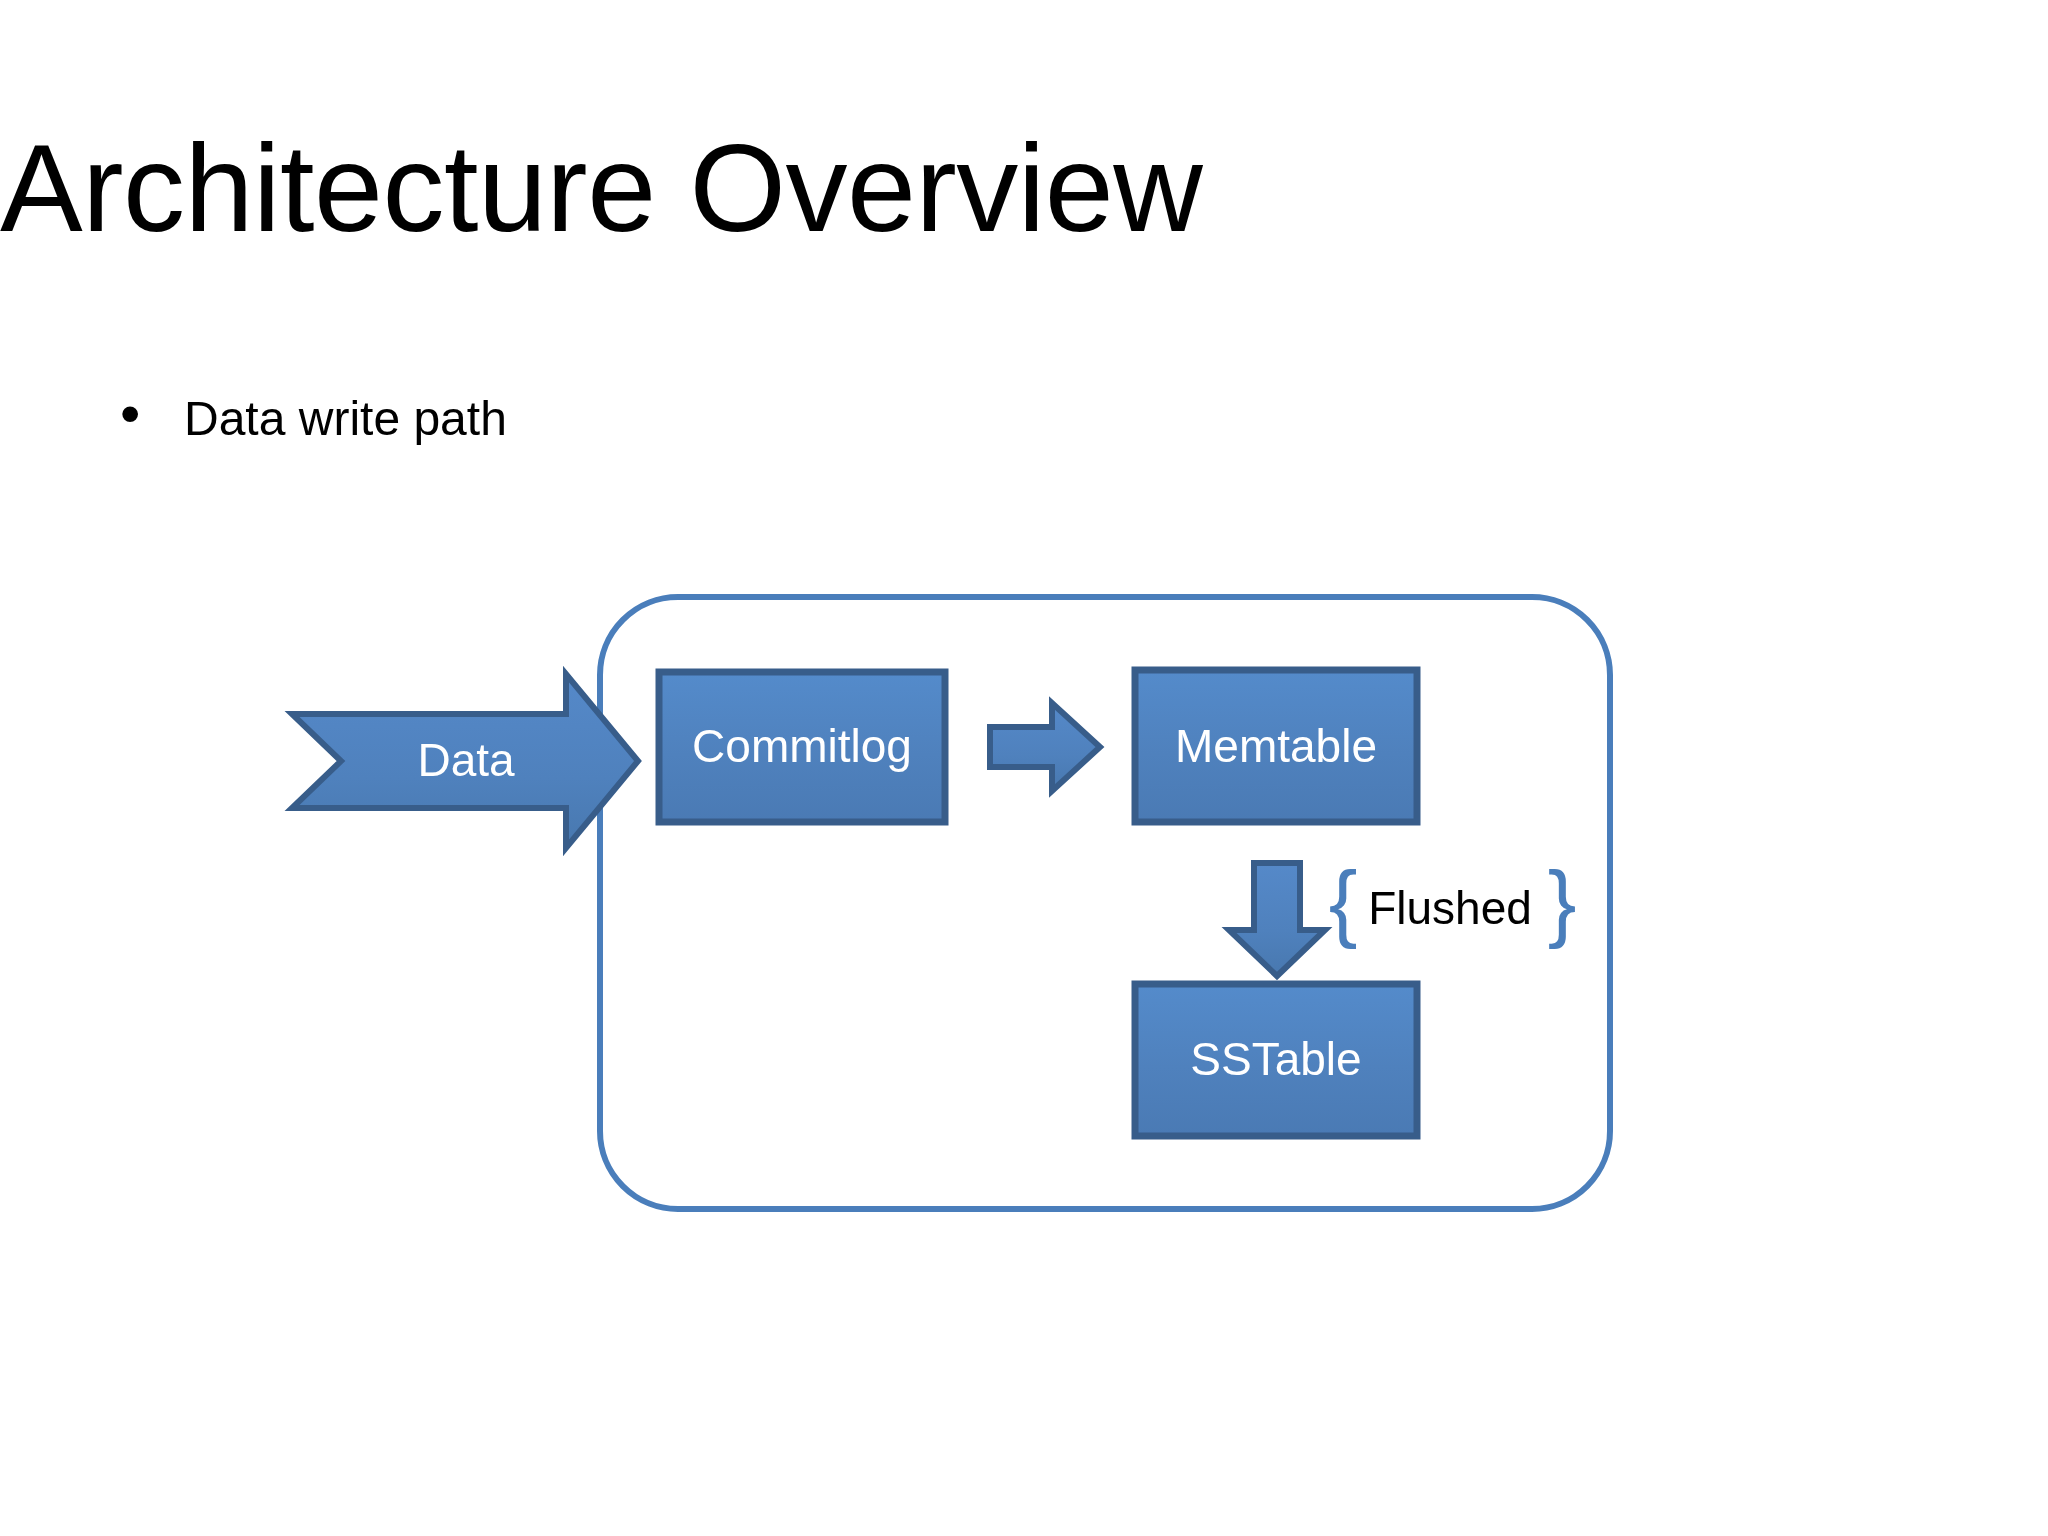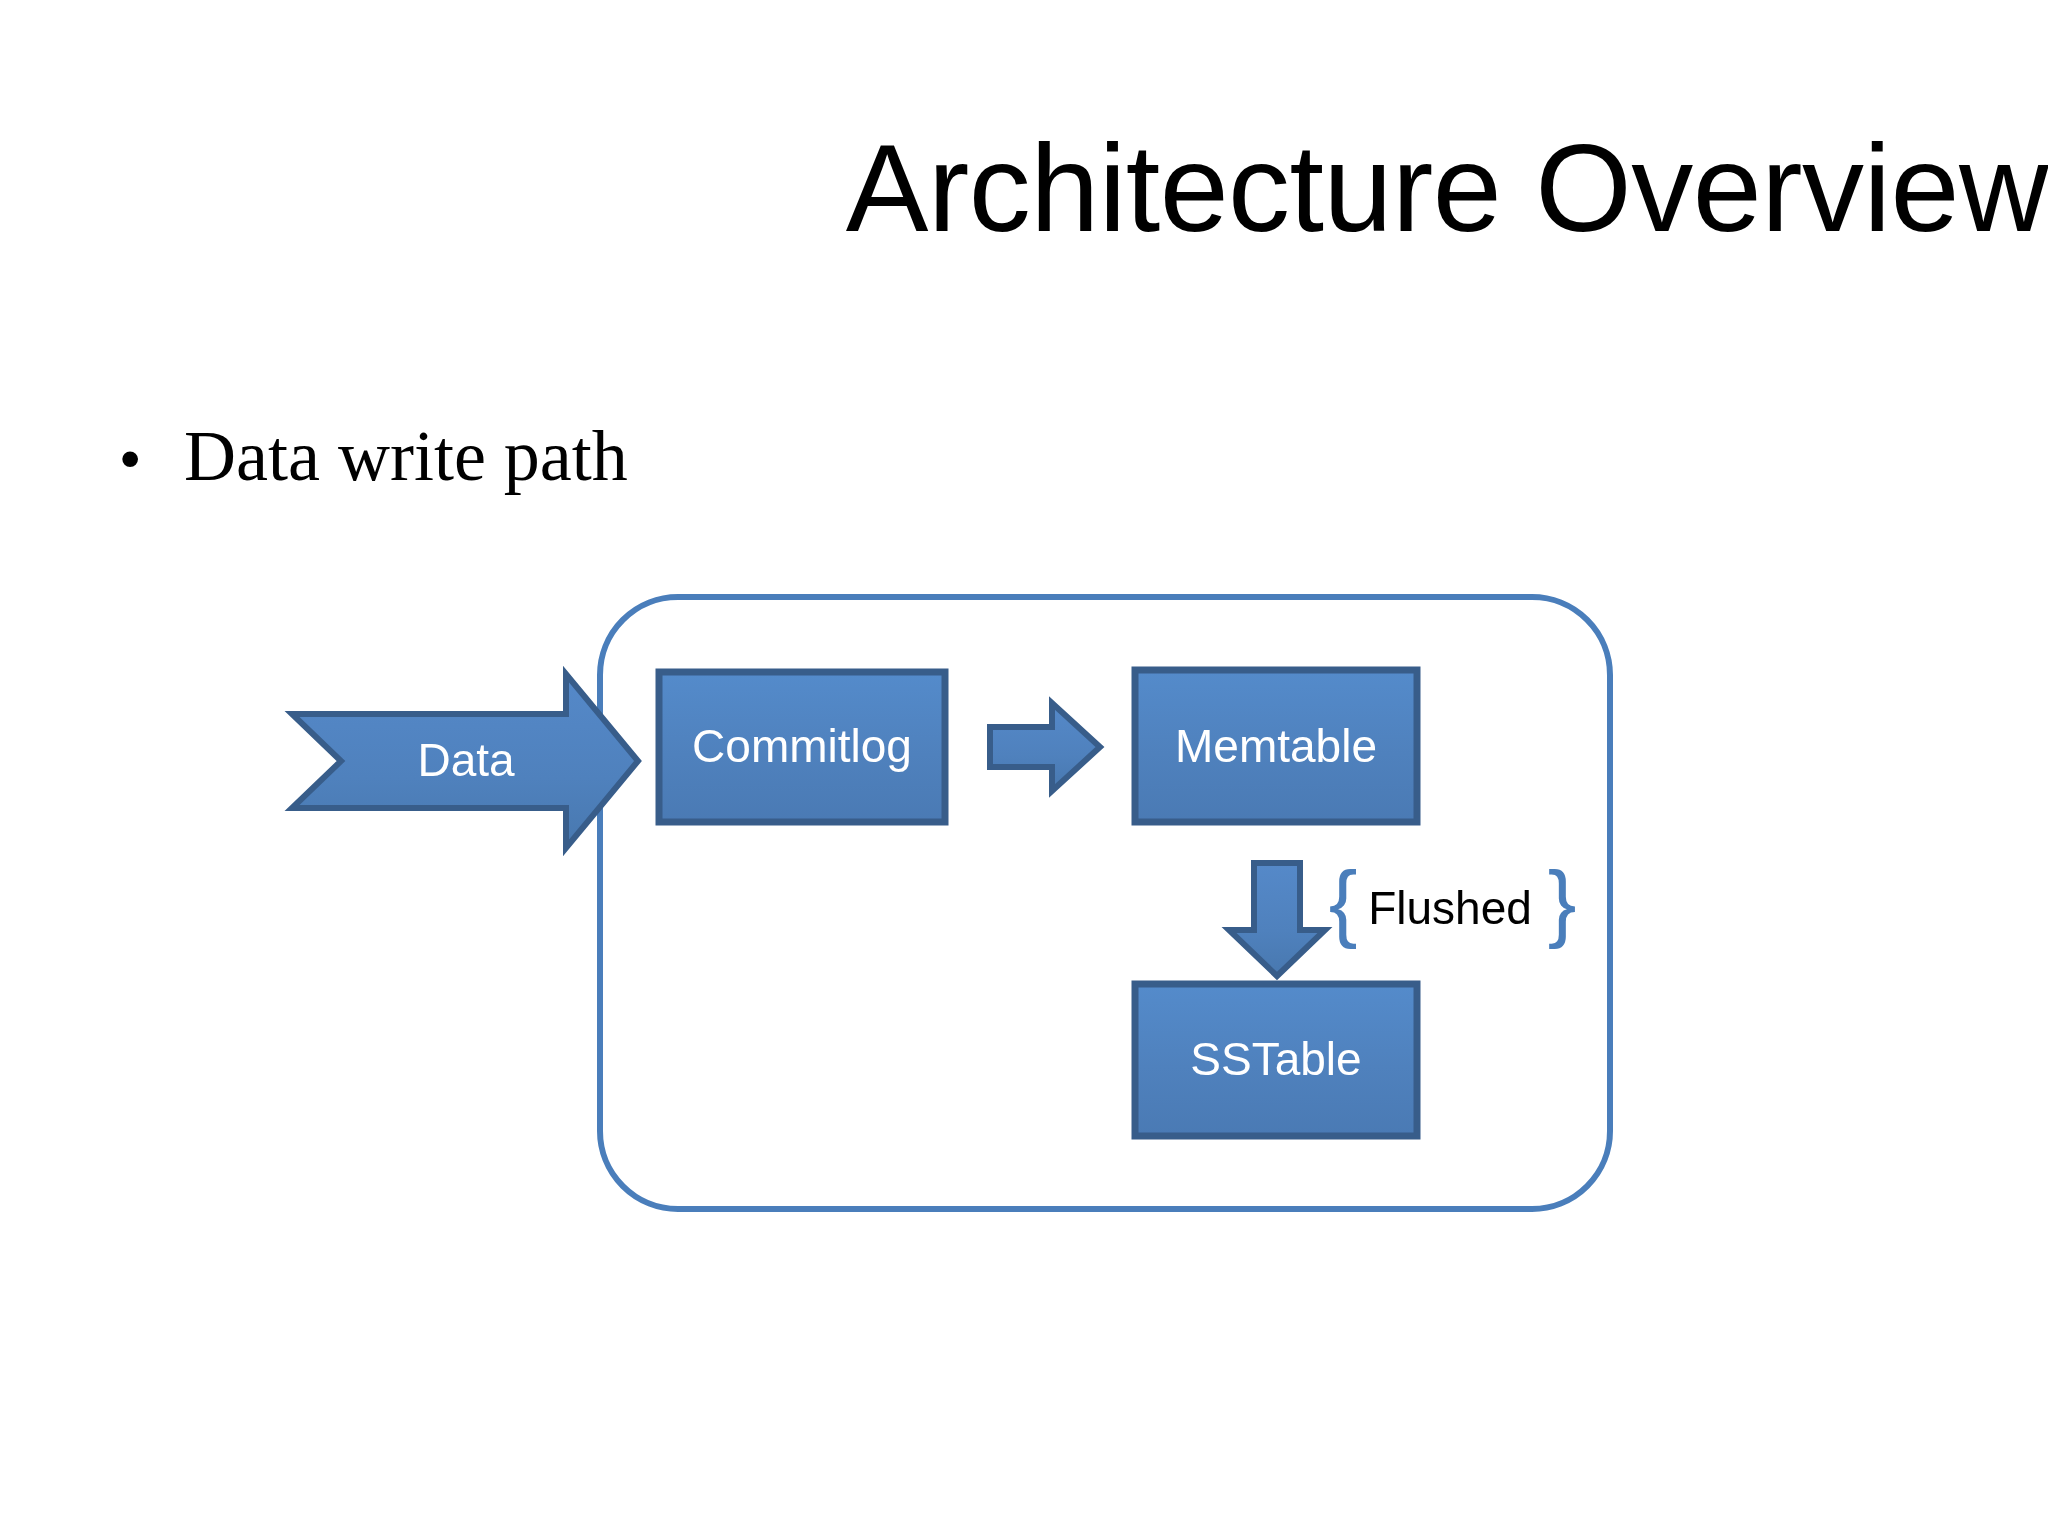"Architecture Overview" #slide-title { text-align: right -> left }
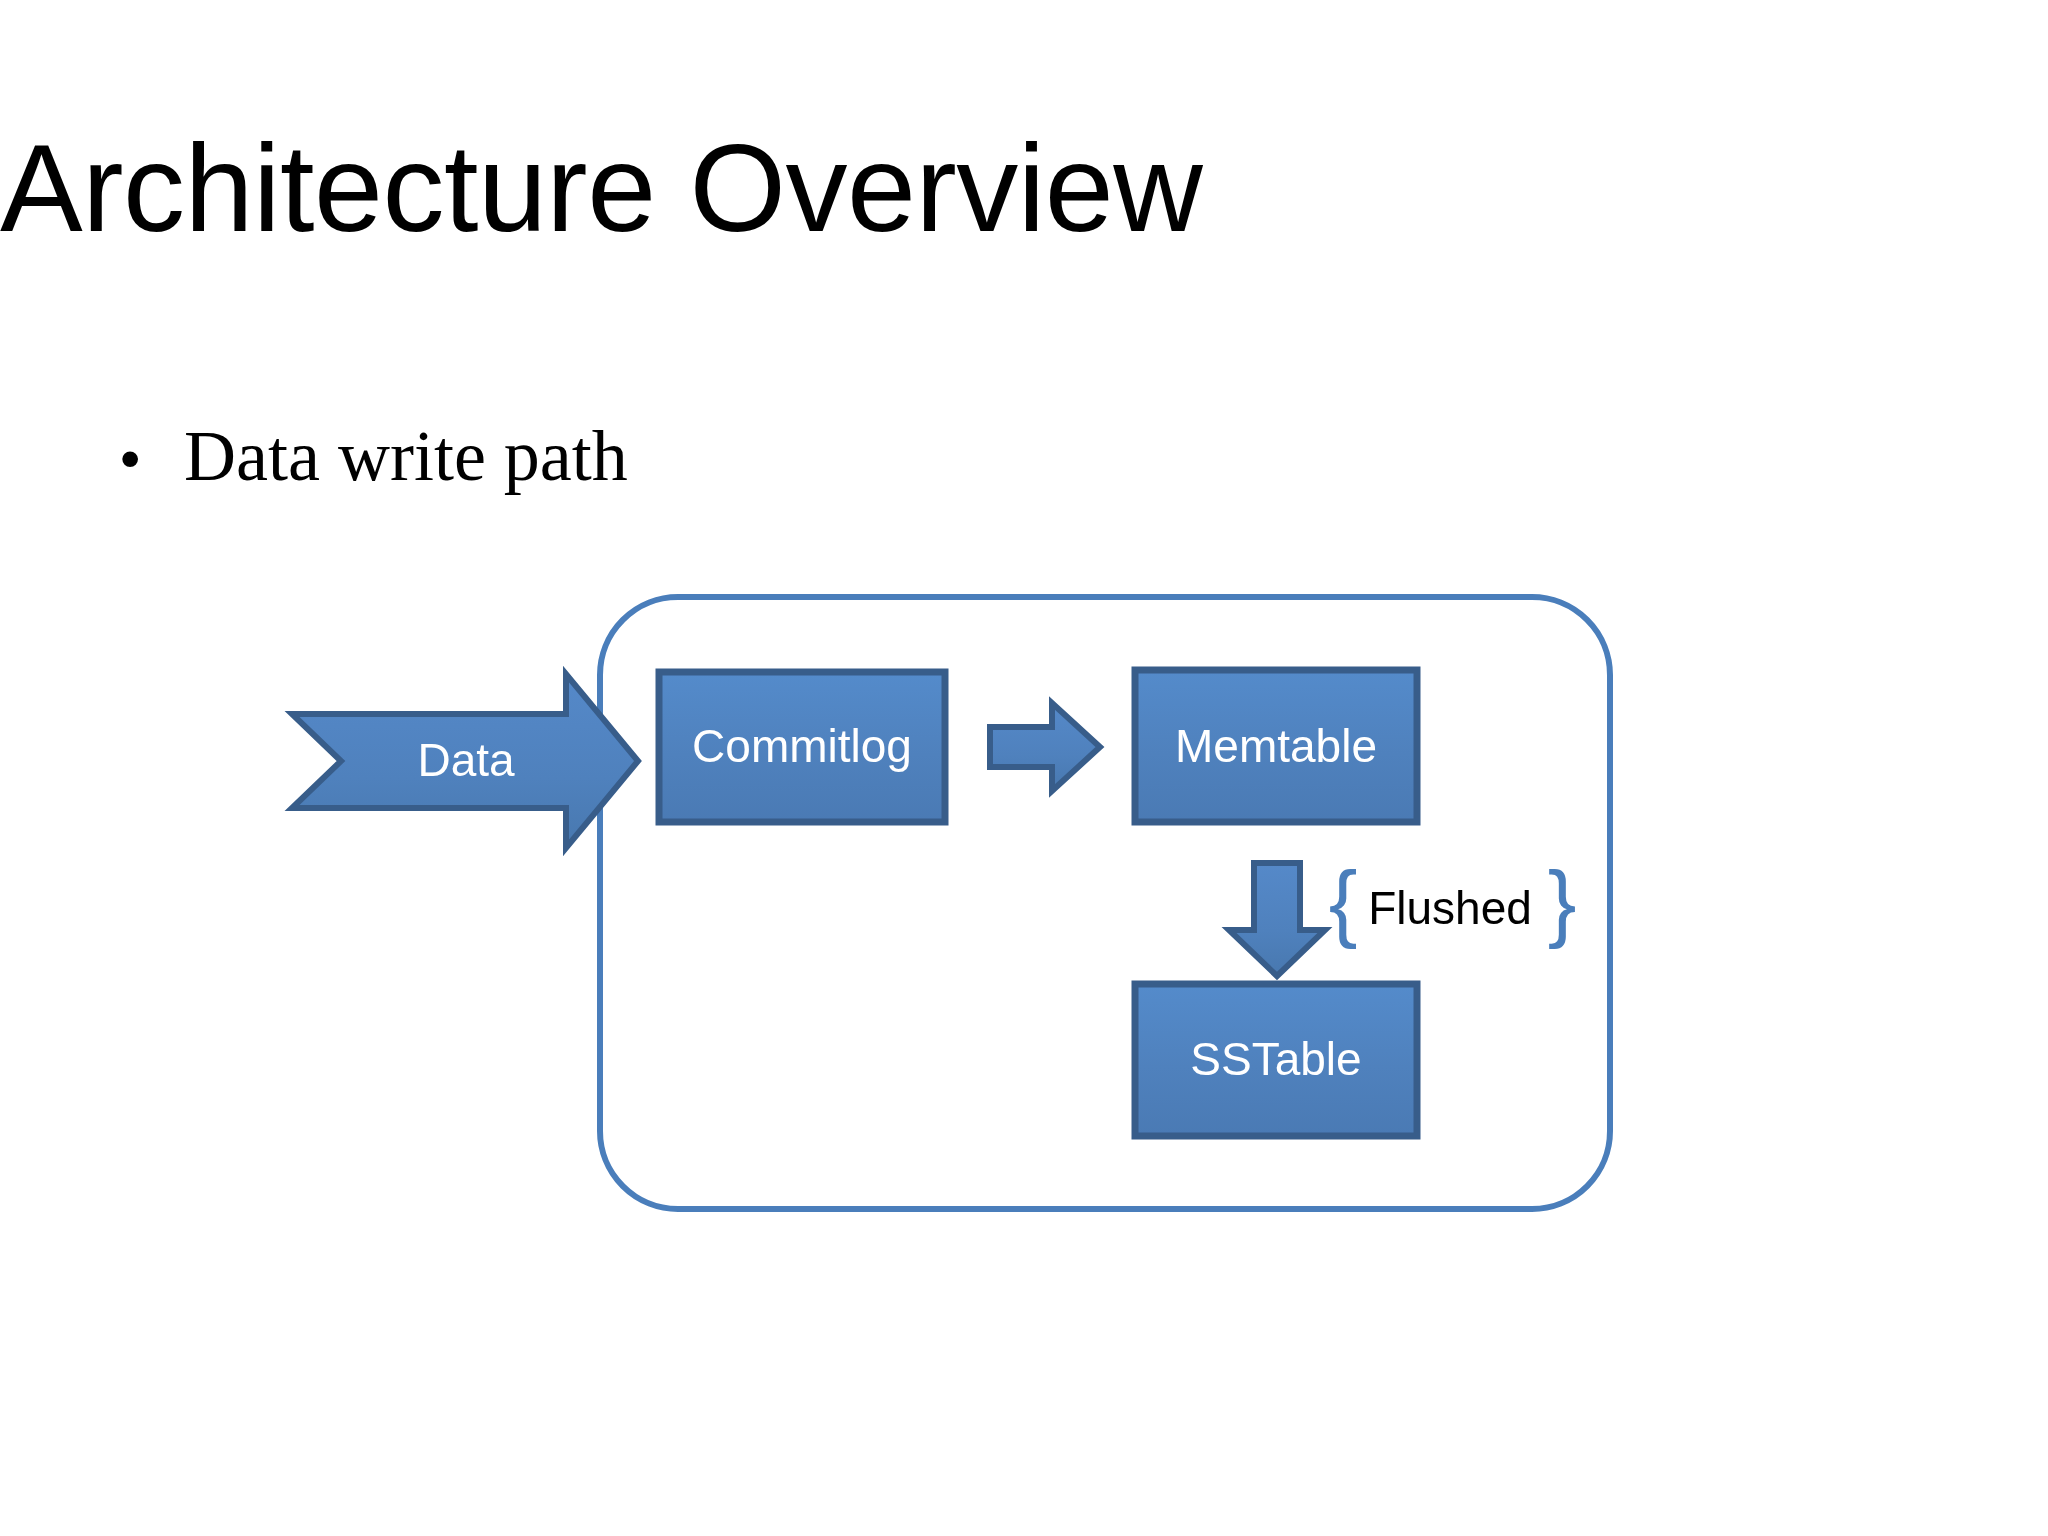"Data write path" .bullet-text { font-family: Liberation Serif, serif -> Liberation Sans, sans-serif; font-size: 72px -> 48px; margin-top: 41px -> none }
